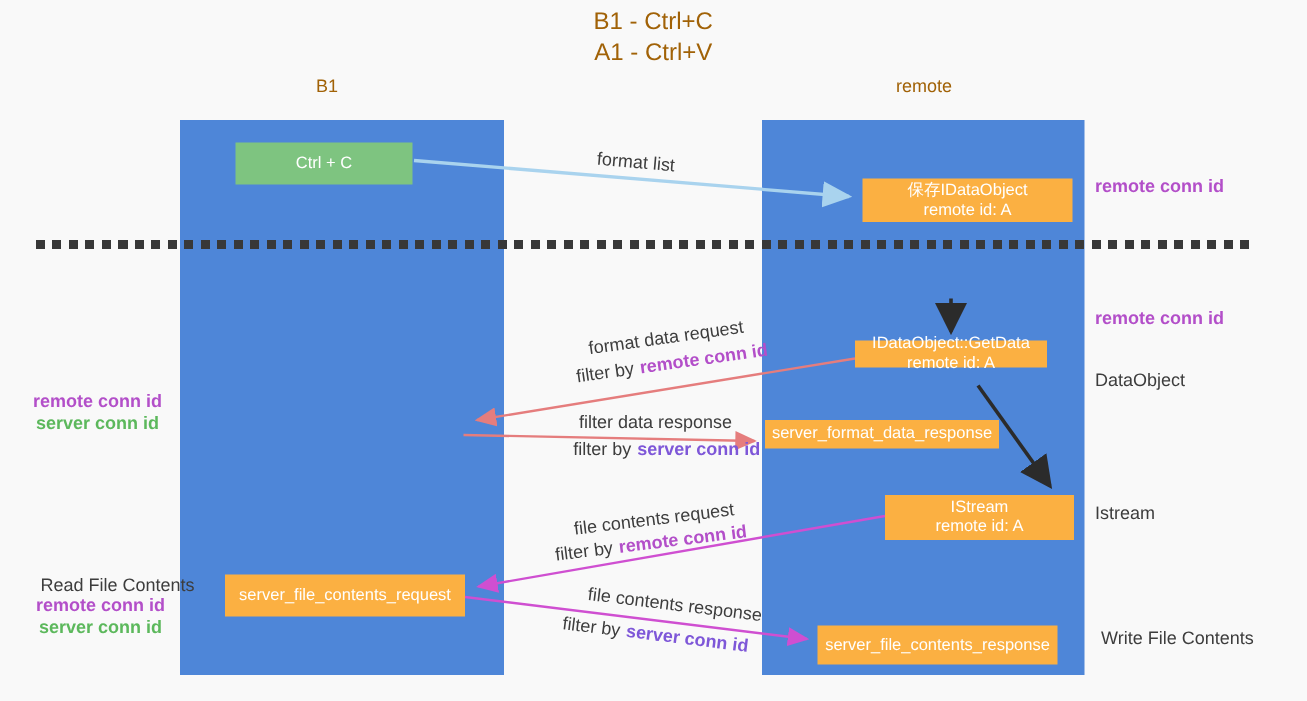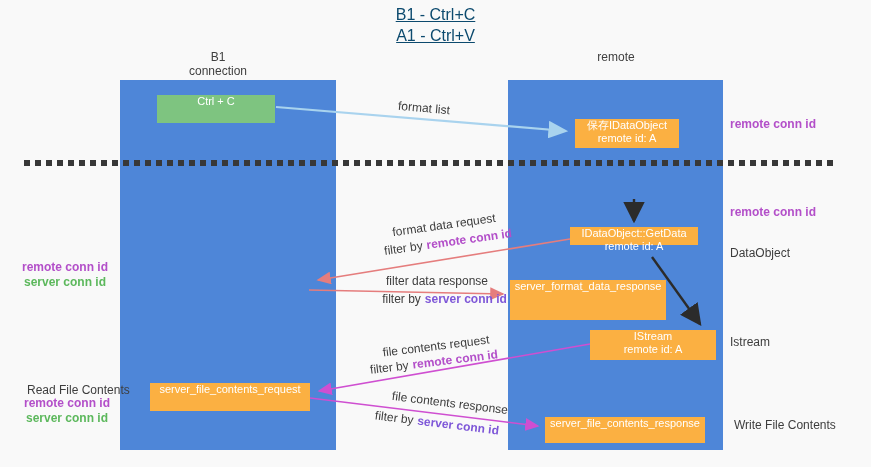"B1 - Ctrl+C" .title-line { color: #0c4a6e -> #a16207; text-decoration: underline -> none }
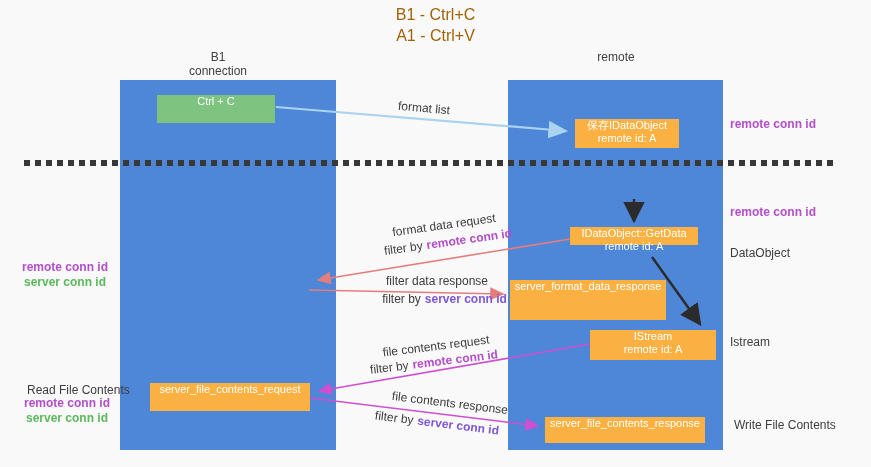"B1" .lane-header { color: #404040 -> #a16207 }
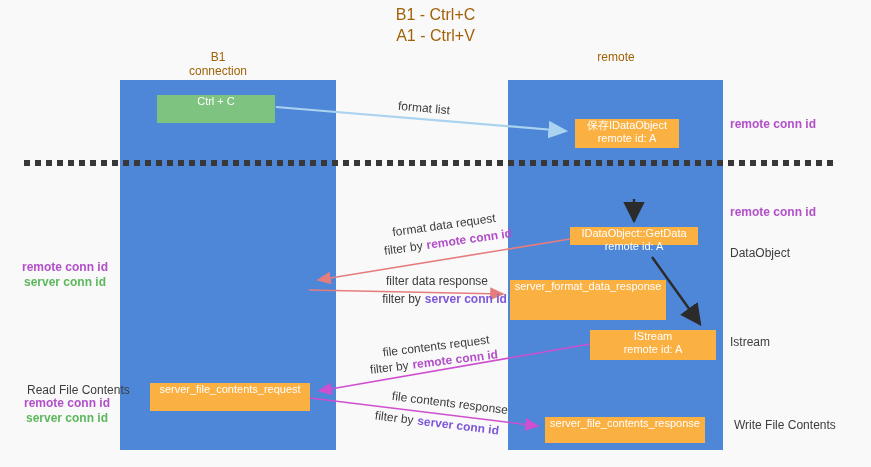"connection" div { html: <div>connection</div> -> none }
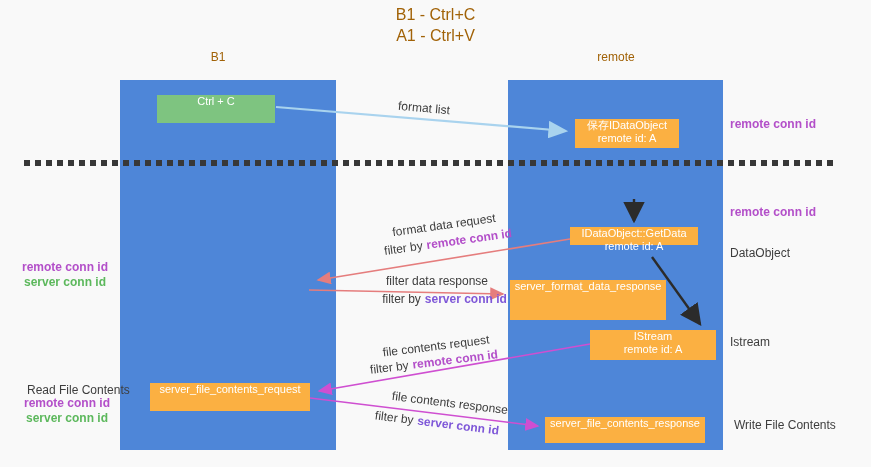"Ctrl + C" .box { justify-content: none -> center }
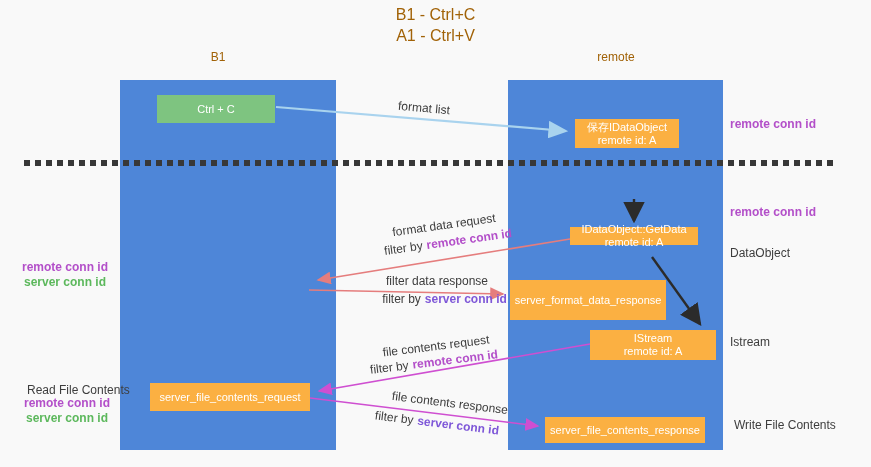"保存IDataObject" div.abs { width: 104px -> 140px }
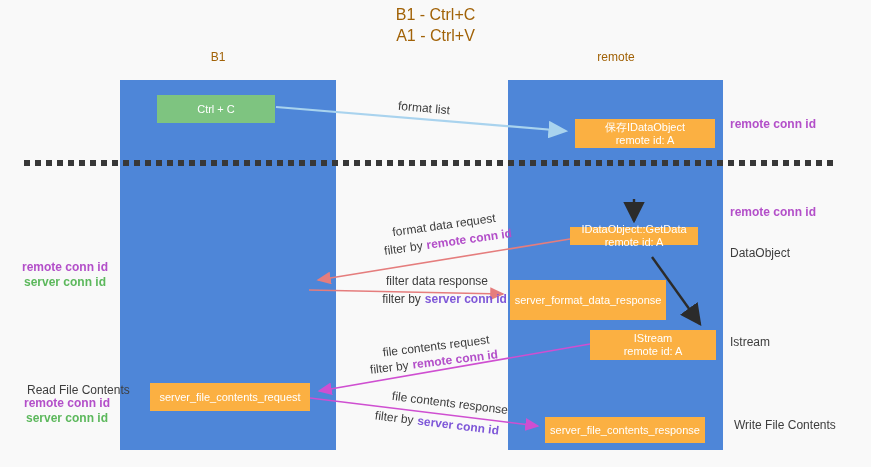"server_format_data_response" div.abs { height: 40px -> 19px }
